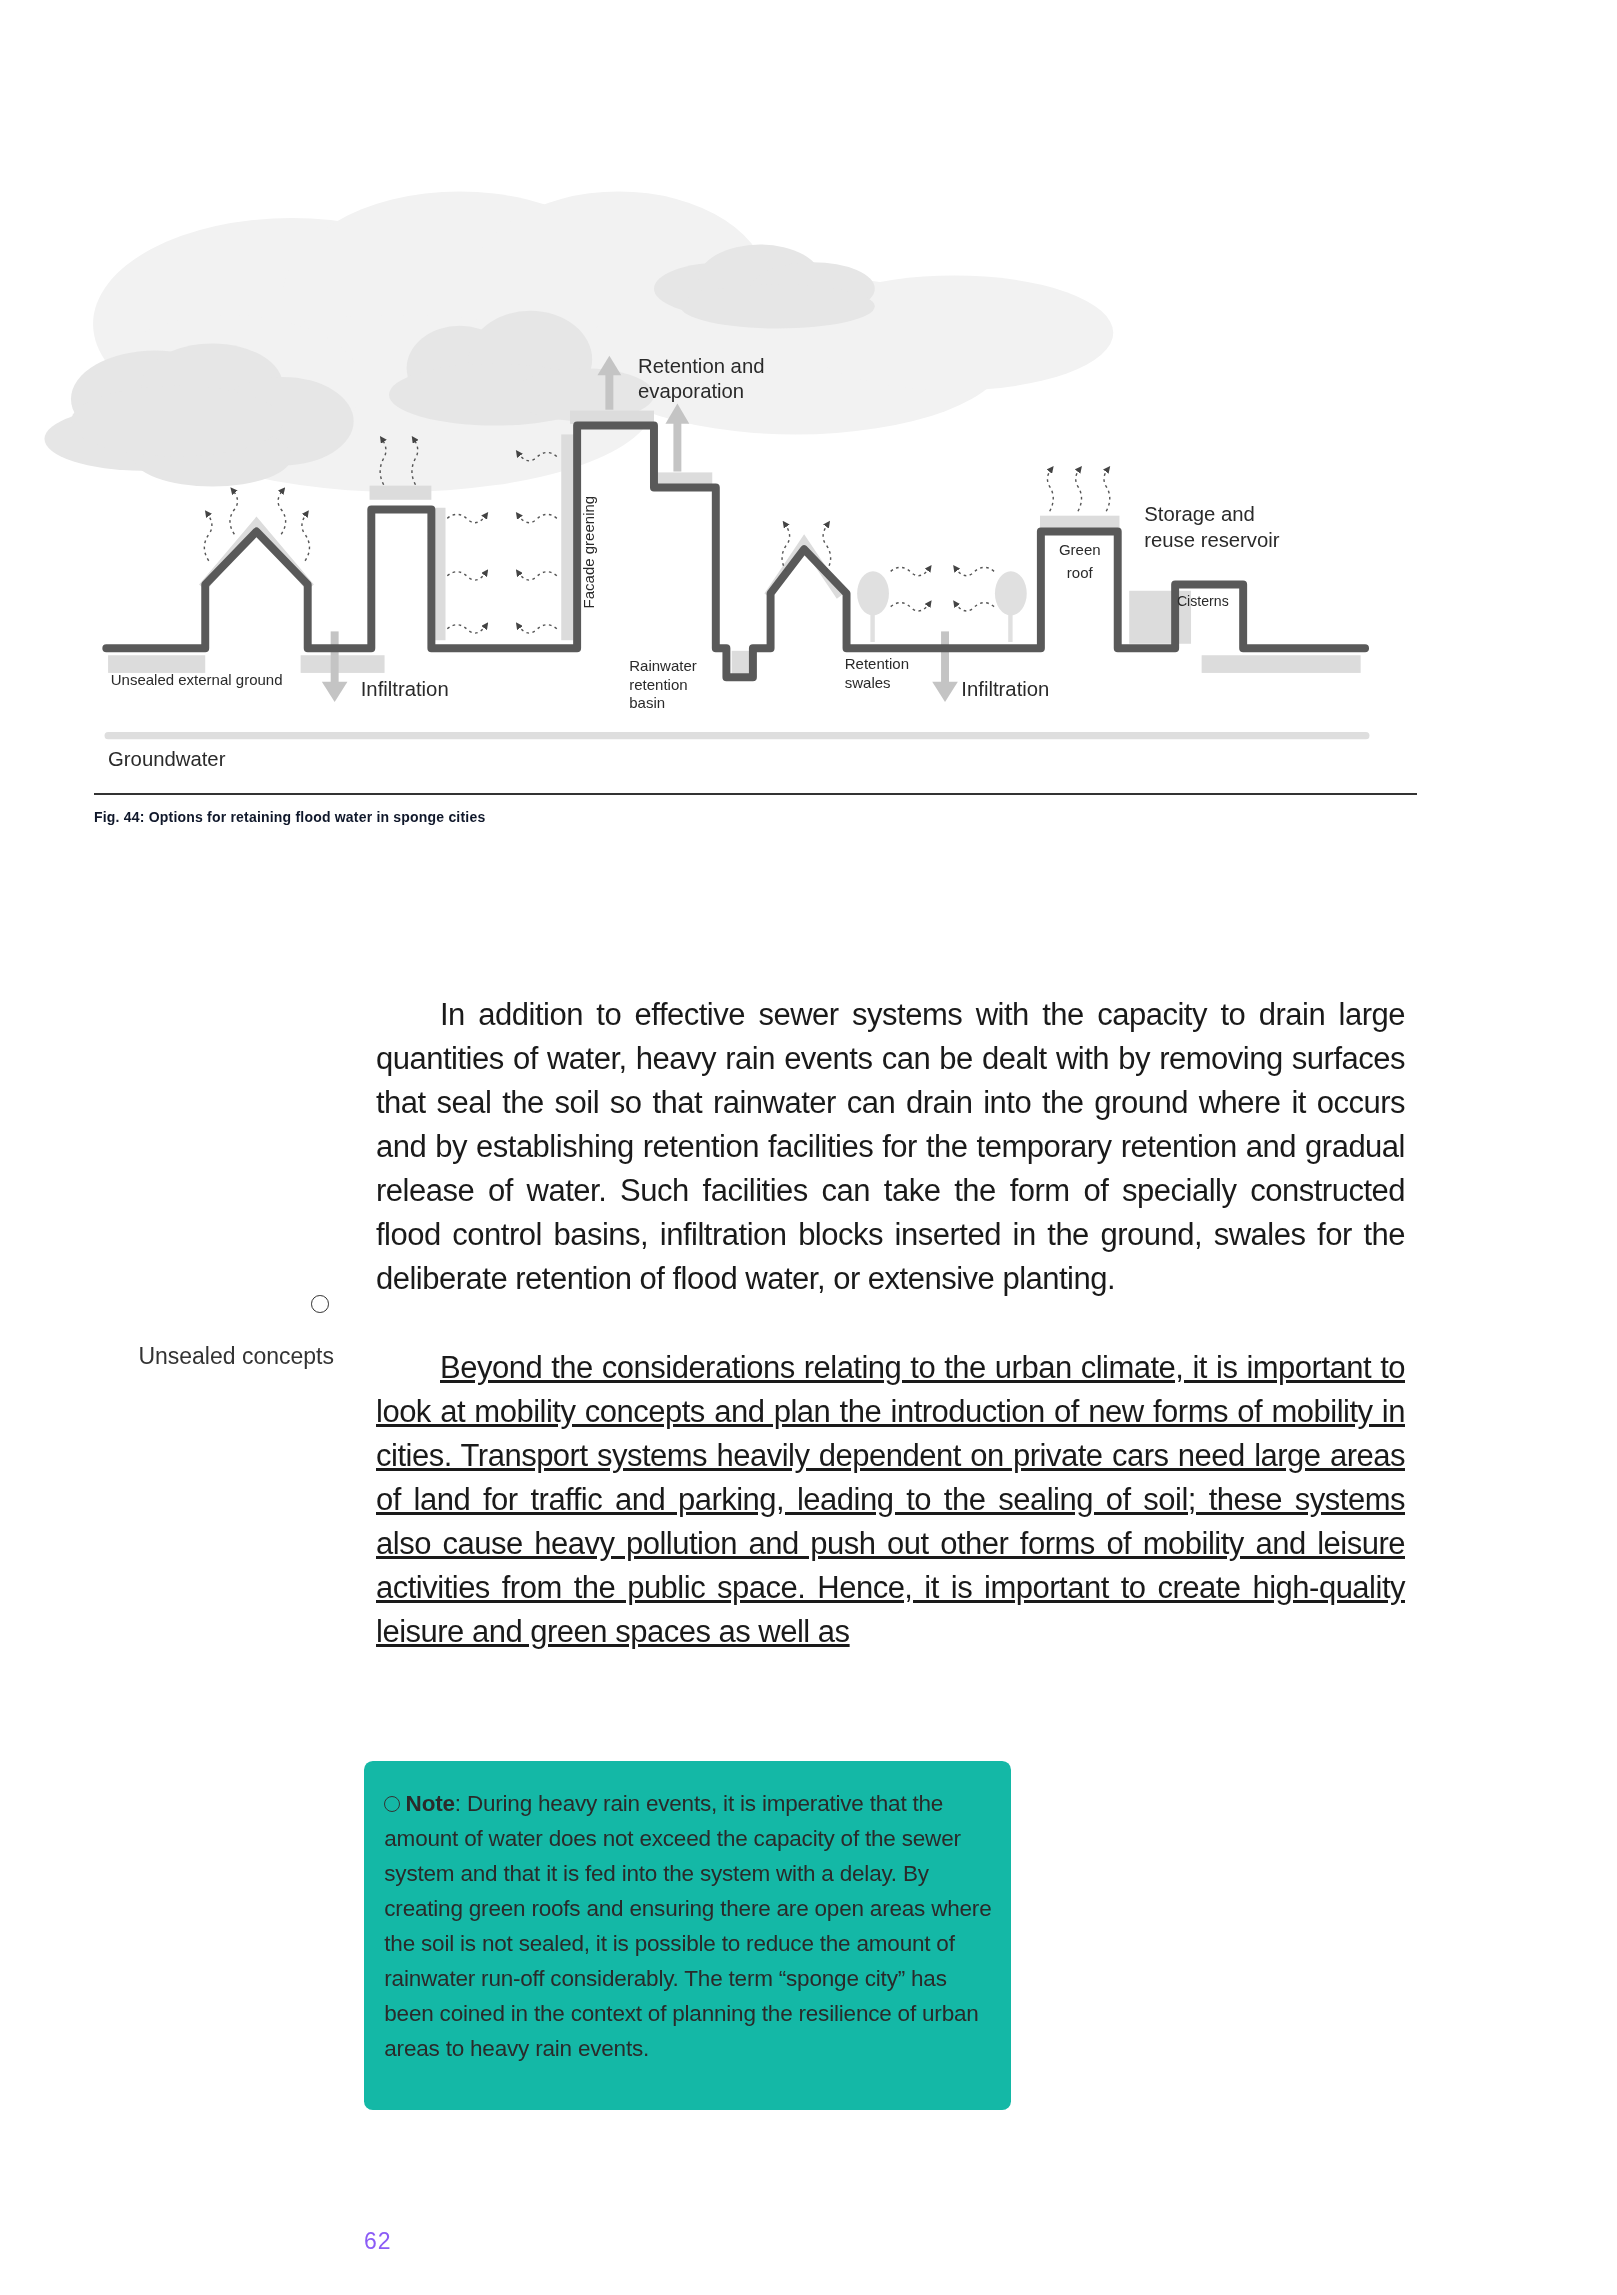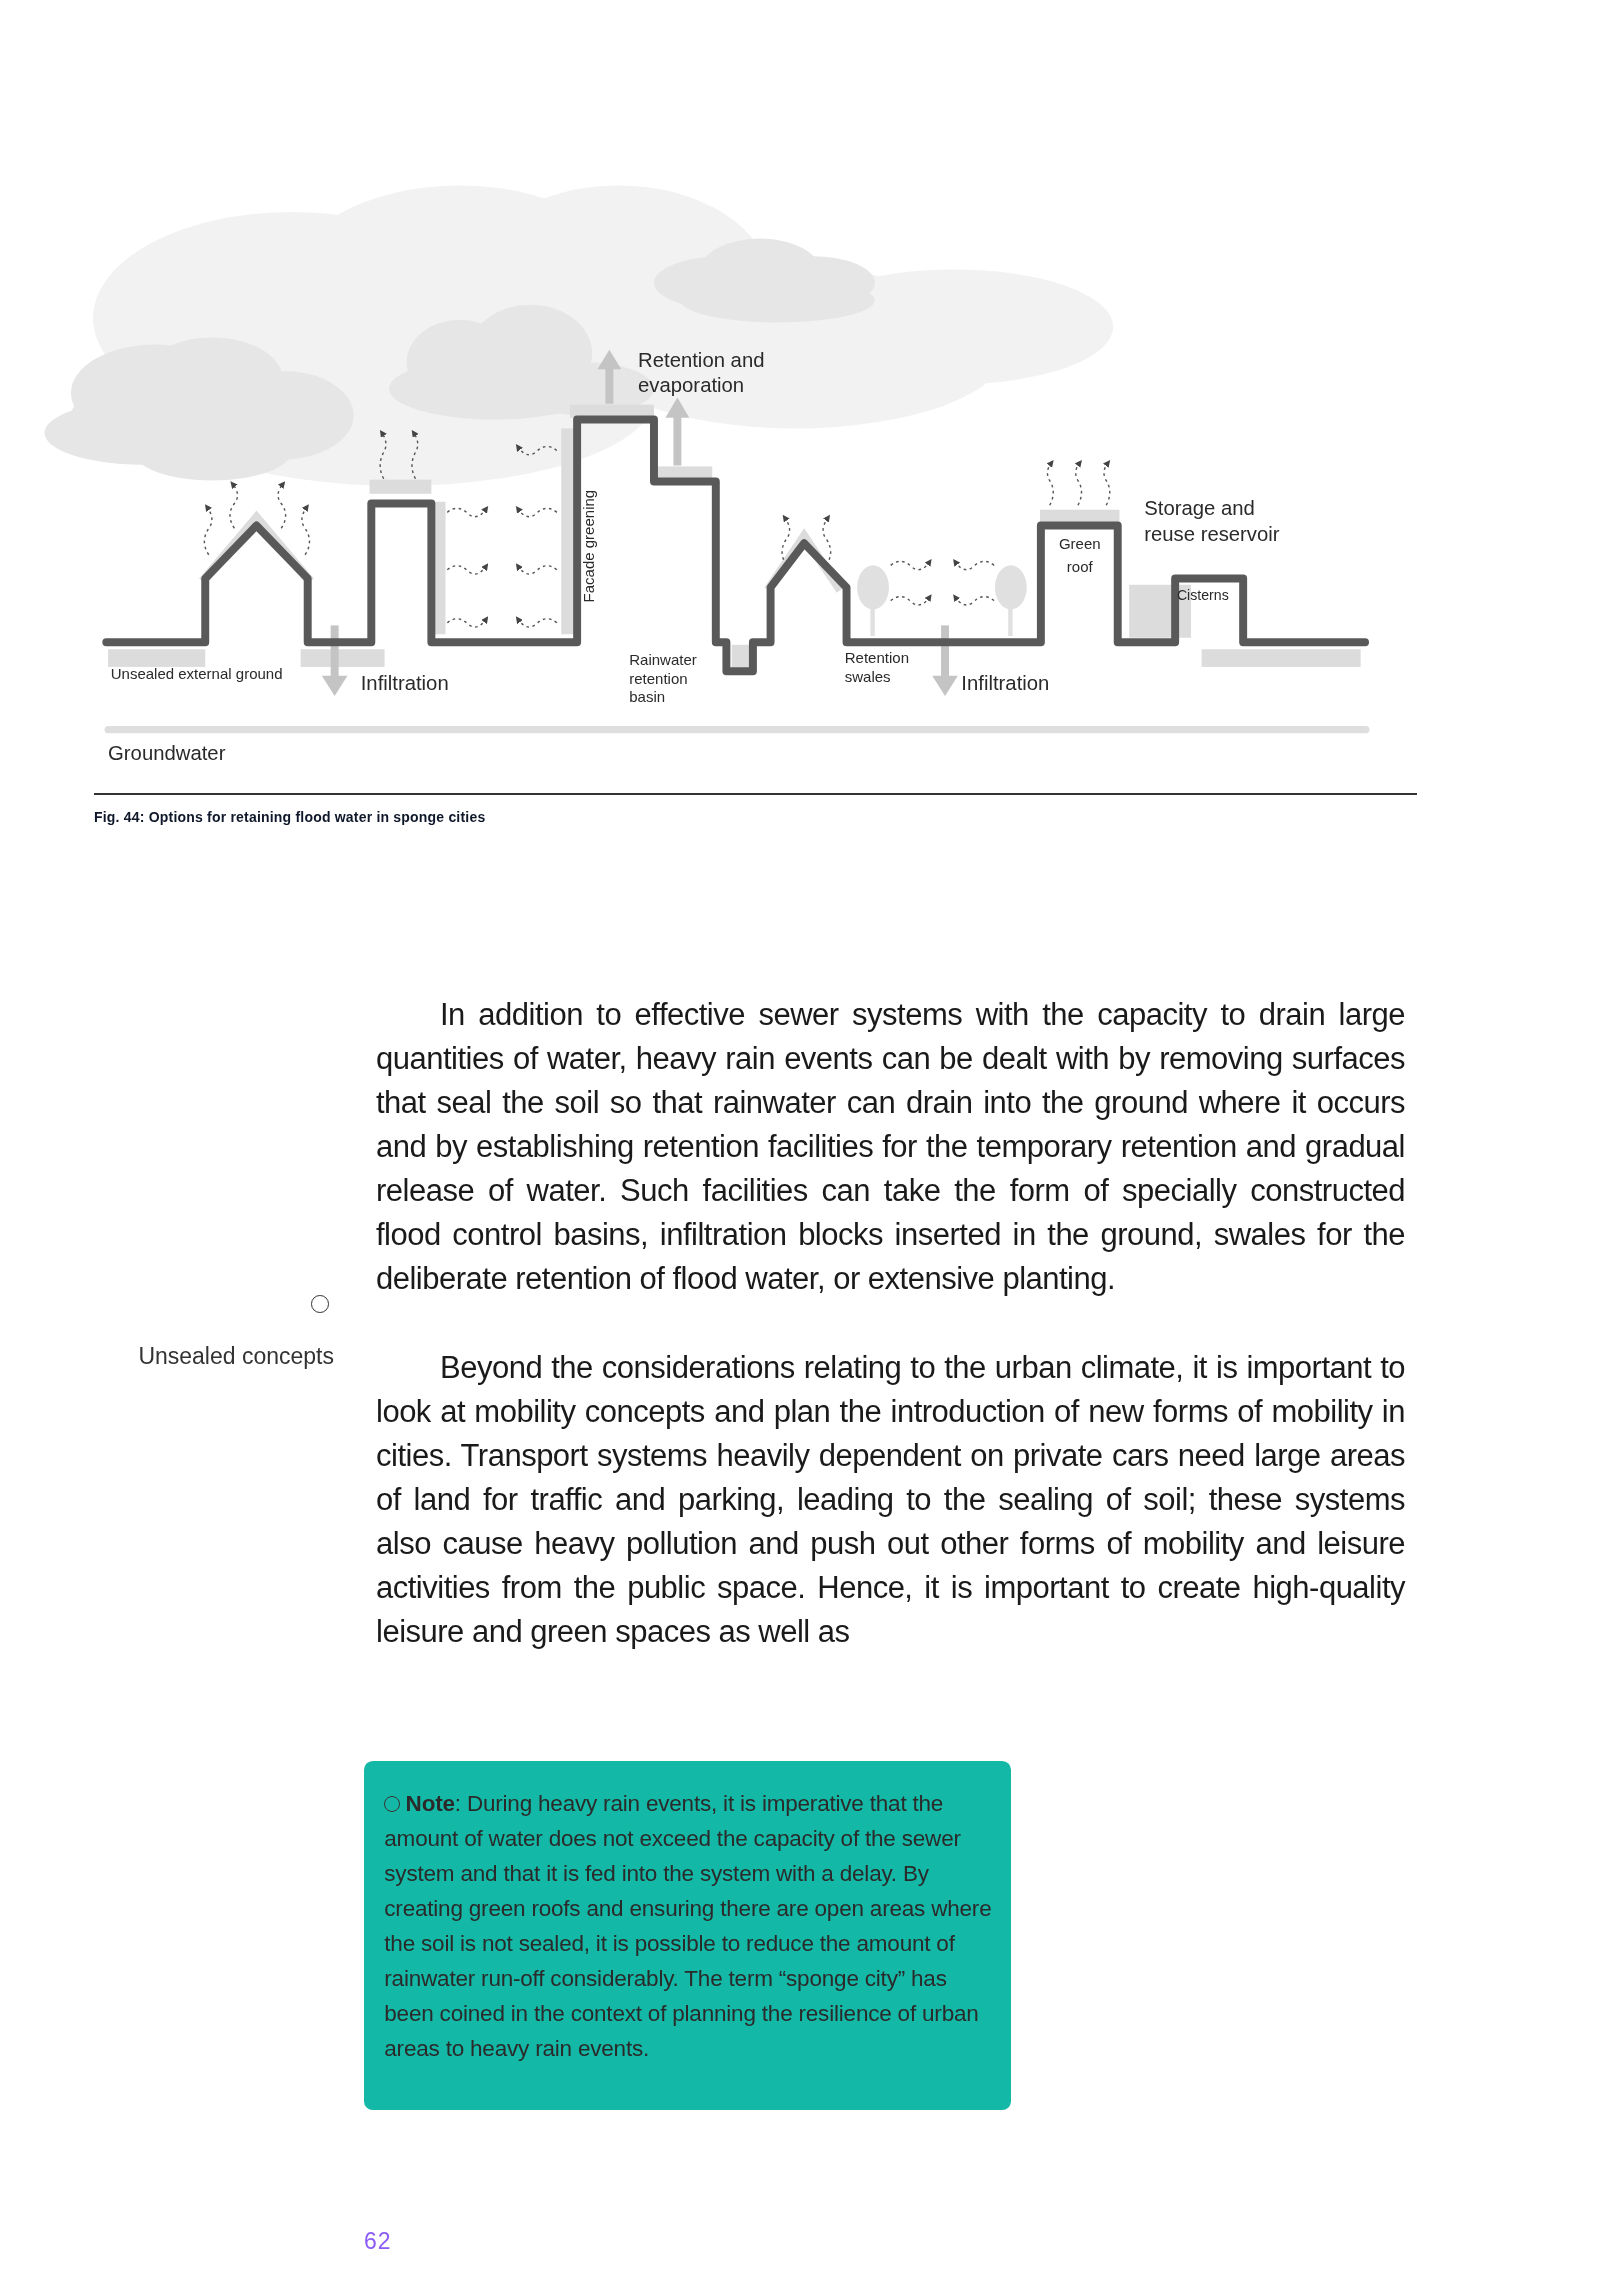"Retention and" #figure { top: 0 -> 6px }
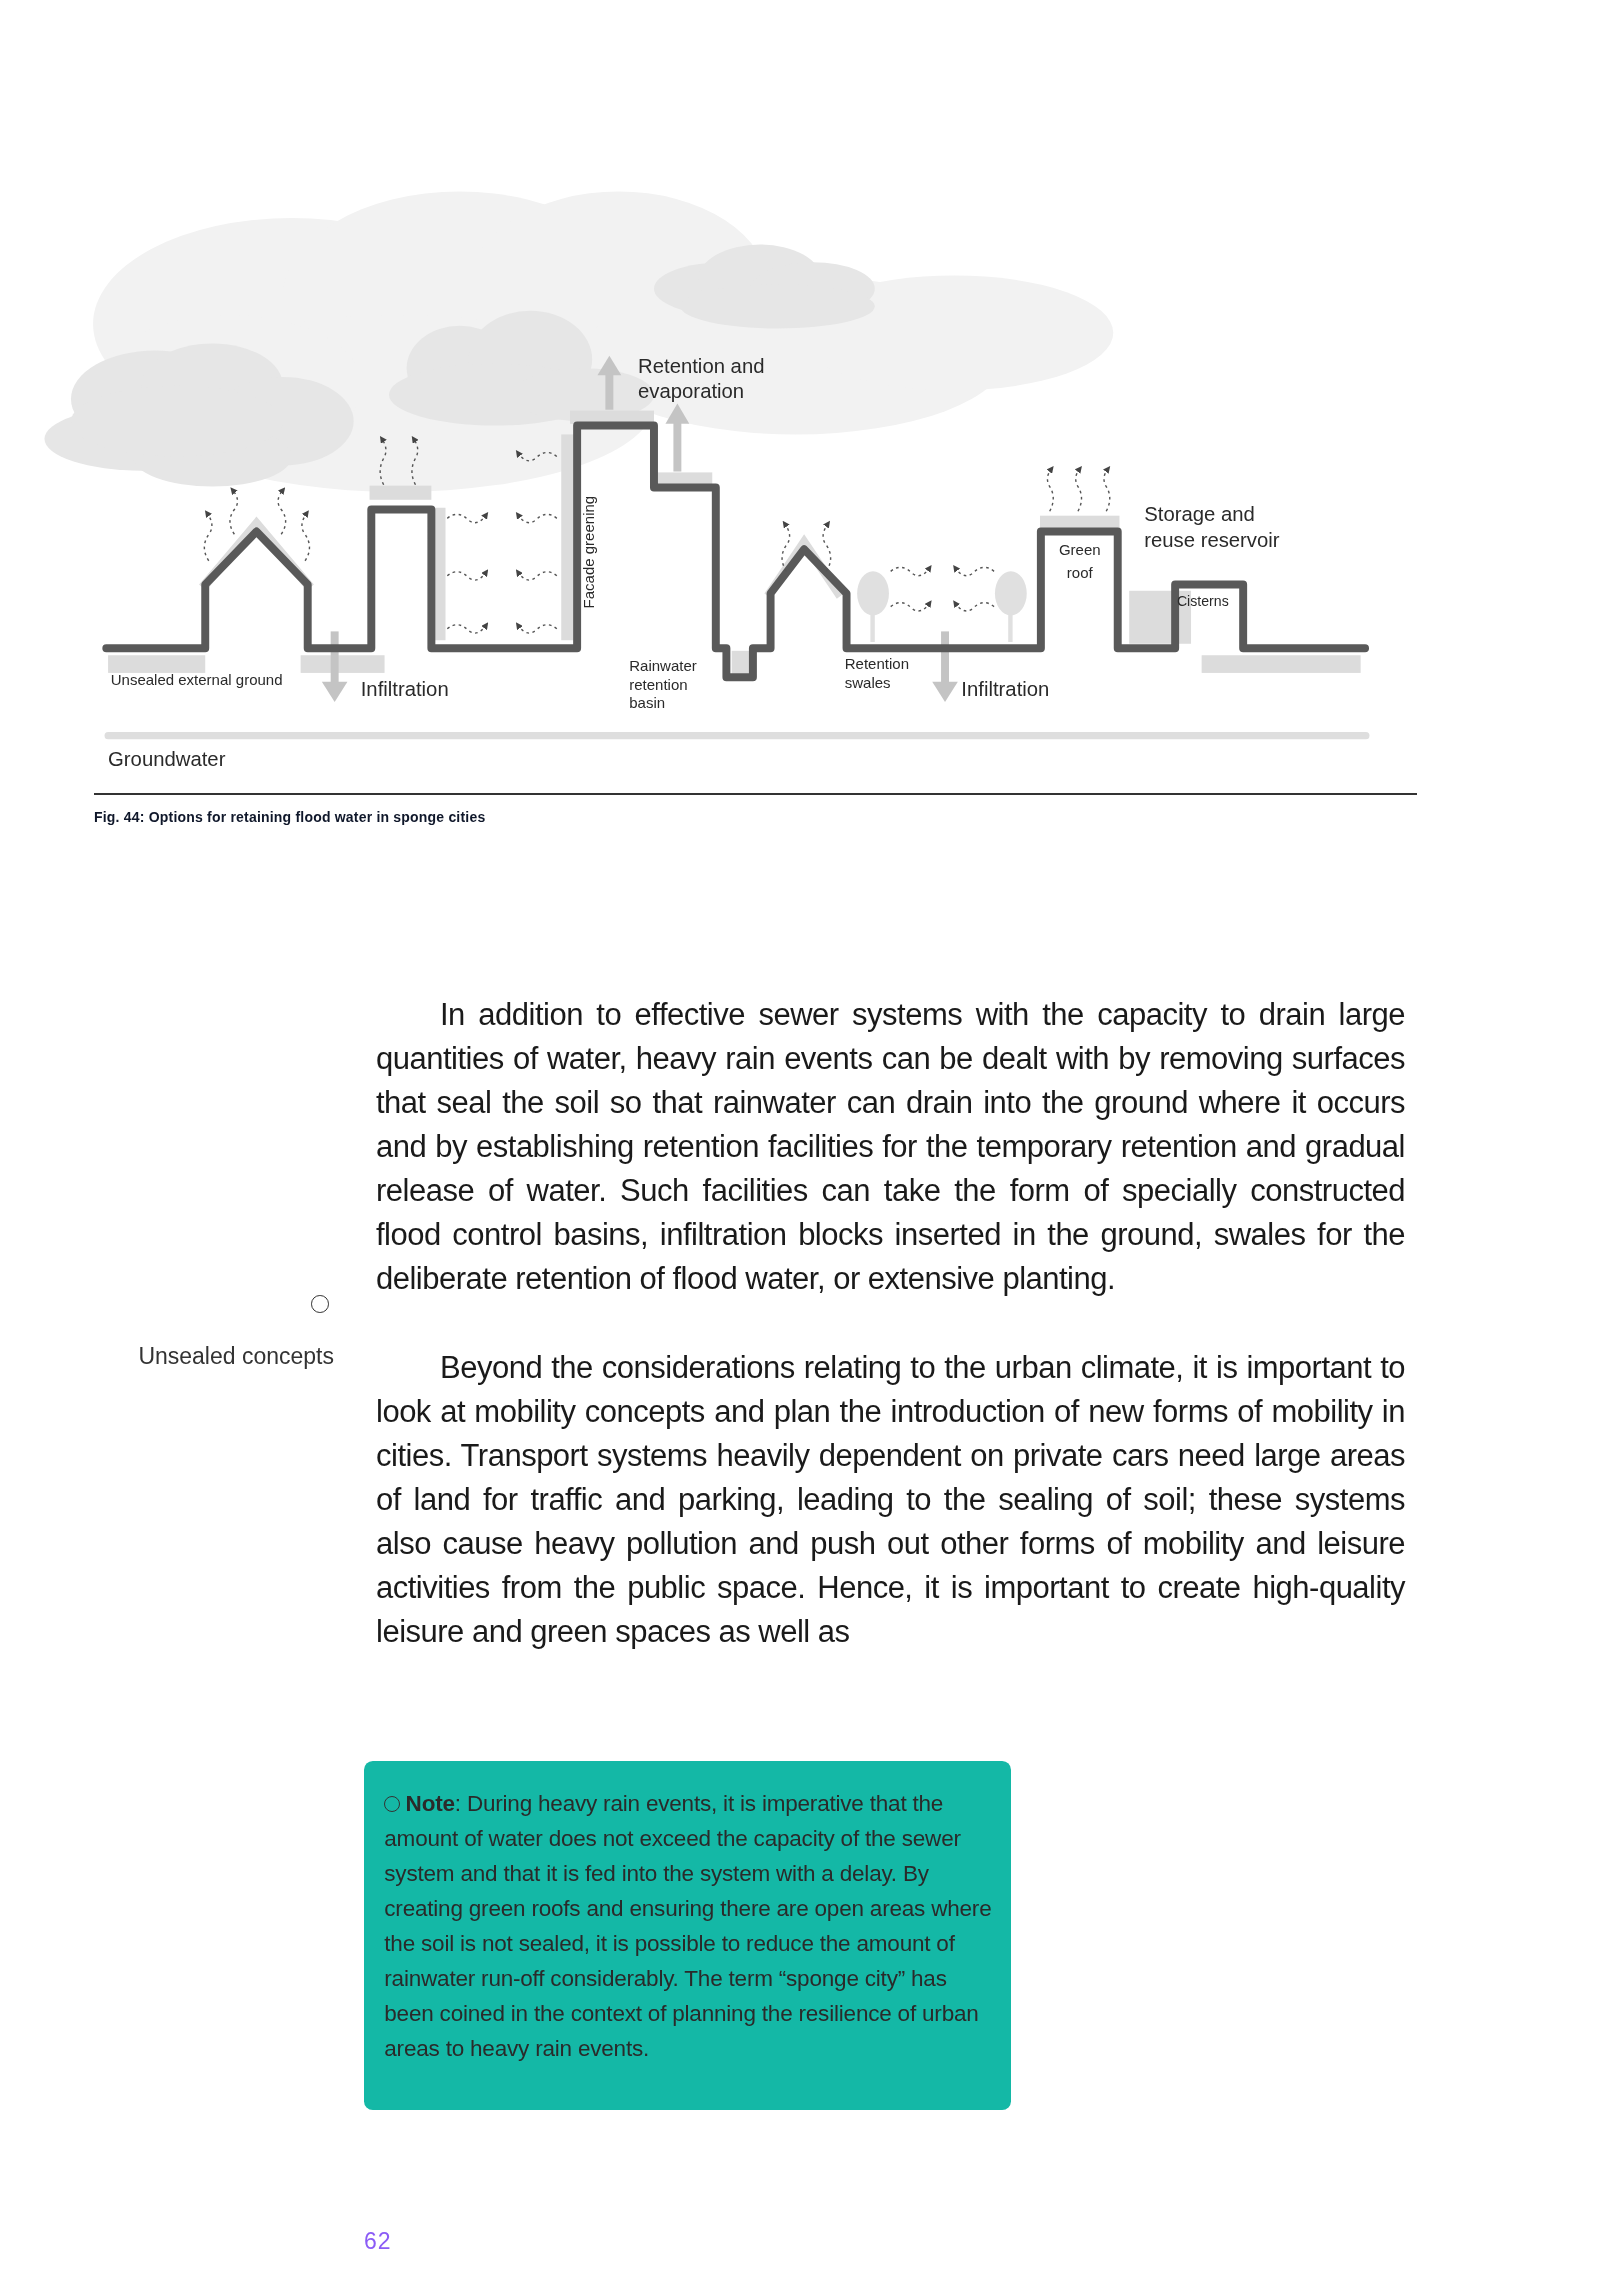"Beyond the considerations relating to" .p2 { text-decoration: none -> underline }
